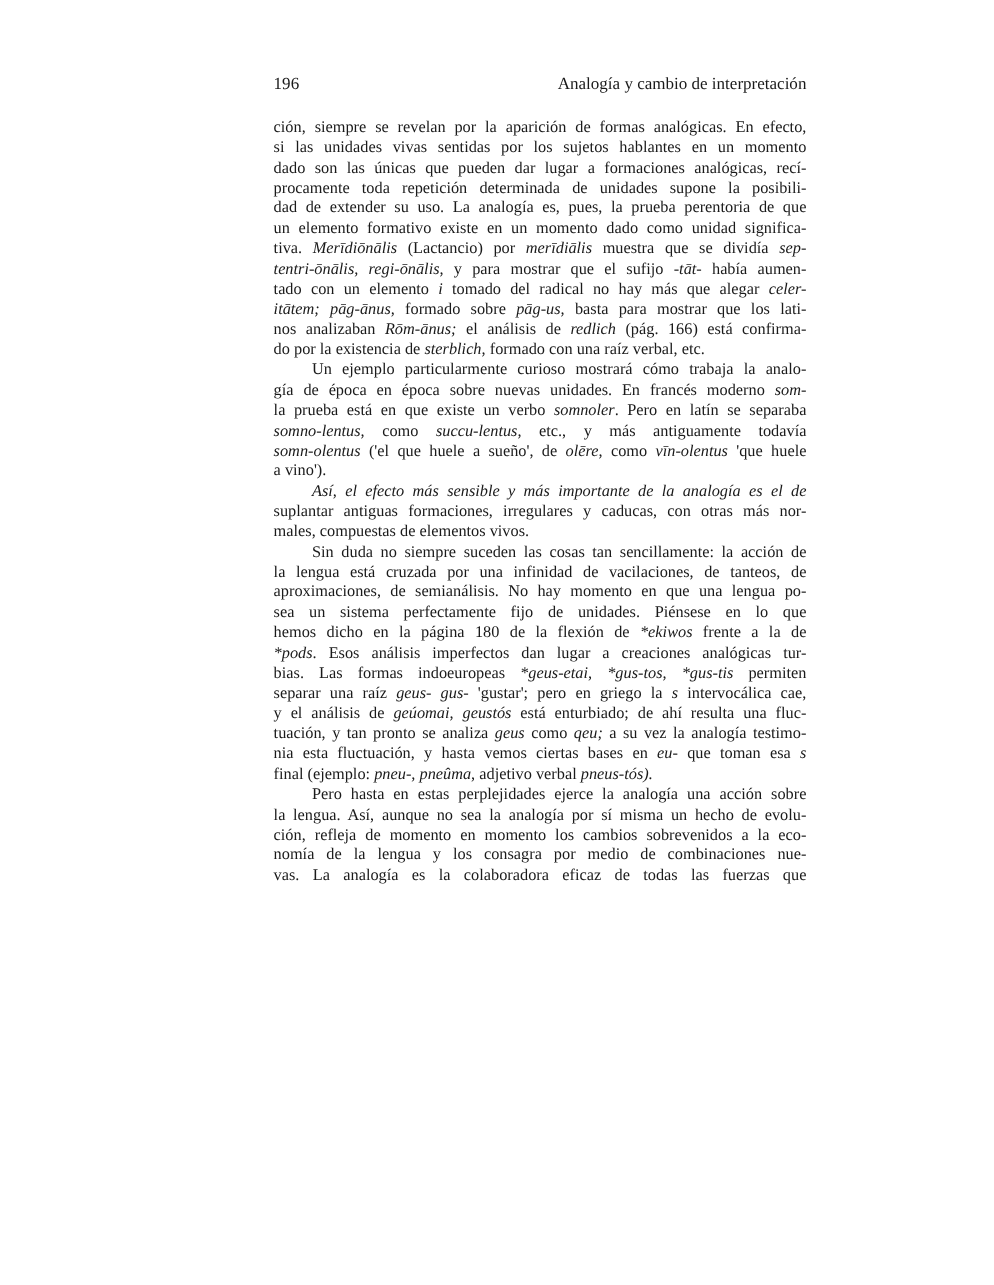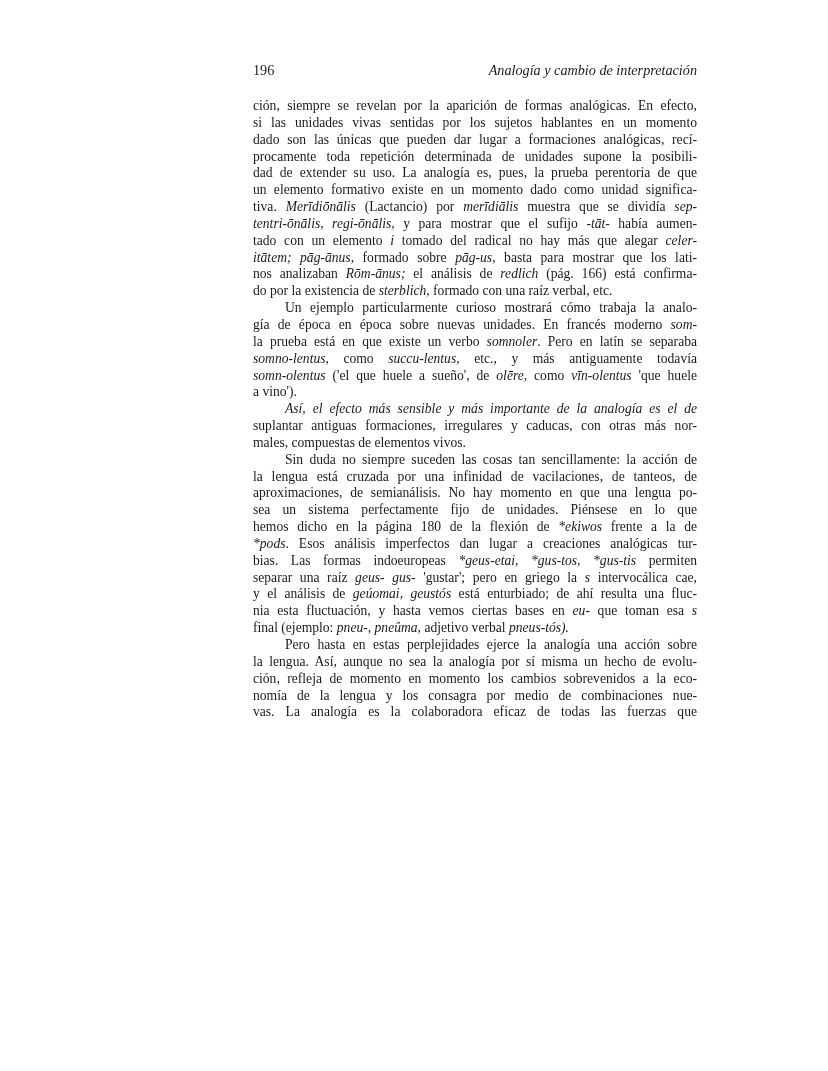"196" .page { margin-left: 25px -> none }
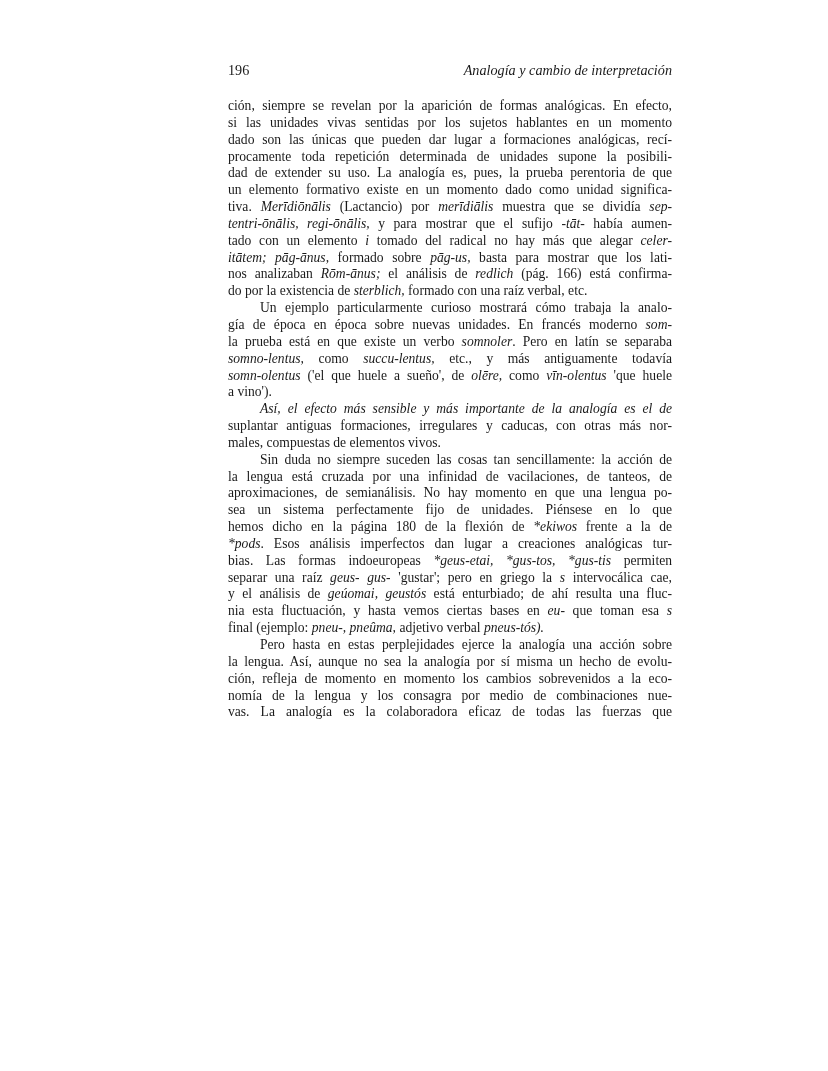"Analogía y cambio de interpretación" .header .title { font-style: italic -> none }
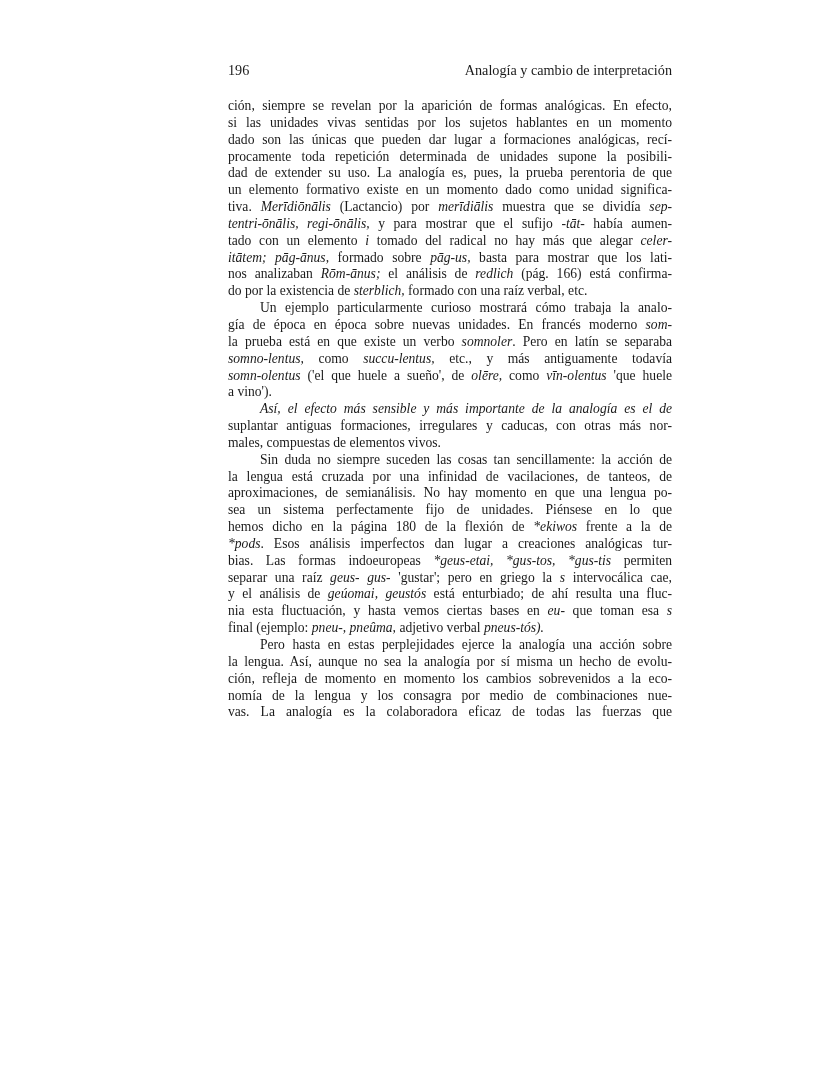"tuación, y tan pronto se" span.line { html: none -> <span>tuación, y tan pronto se analiza <i>geus</i> como <i>qeu;</i> a su vez la analogía testimo-</span> }
